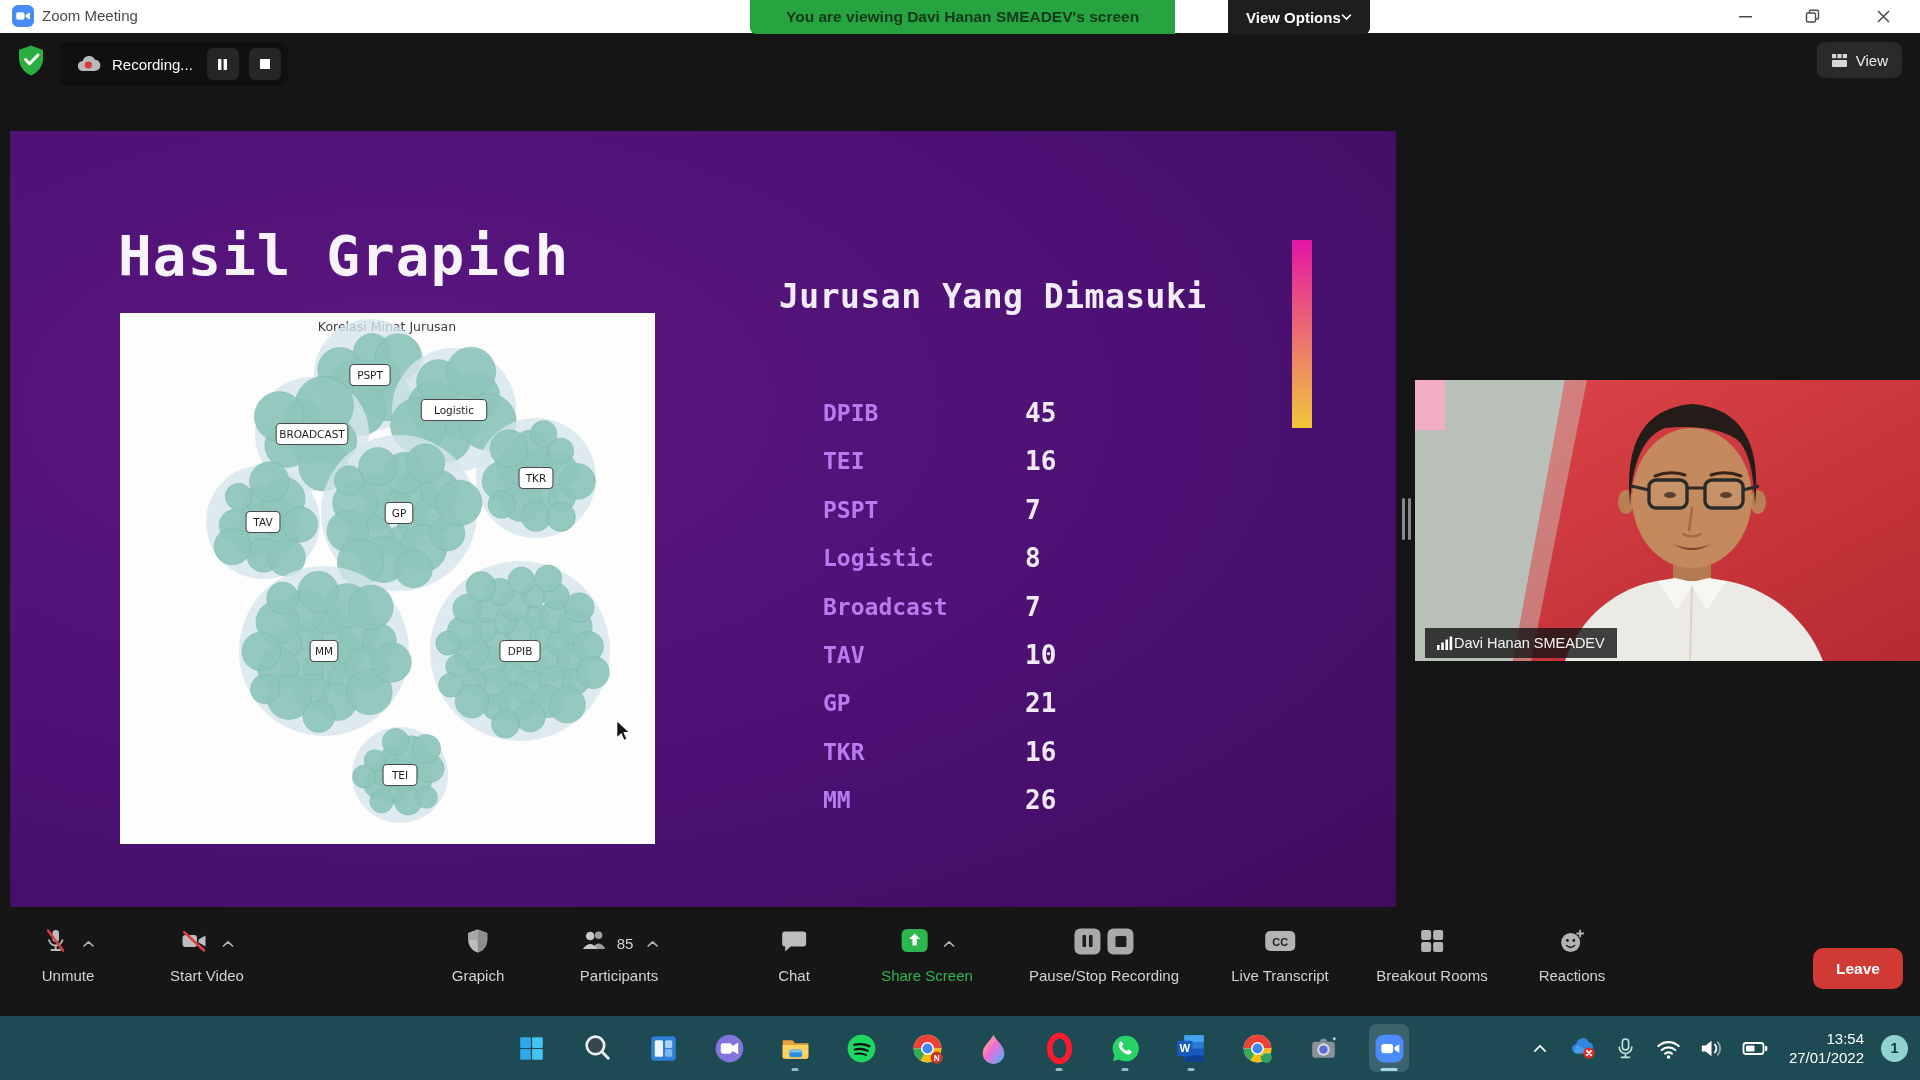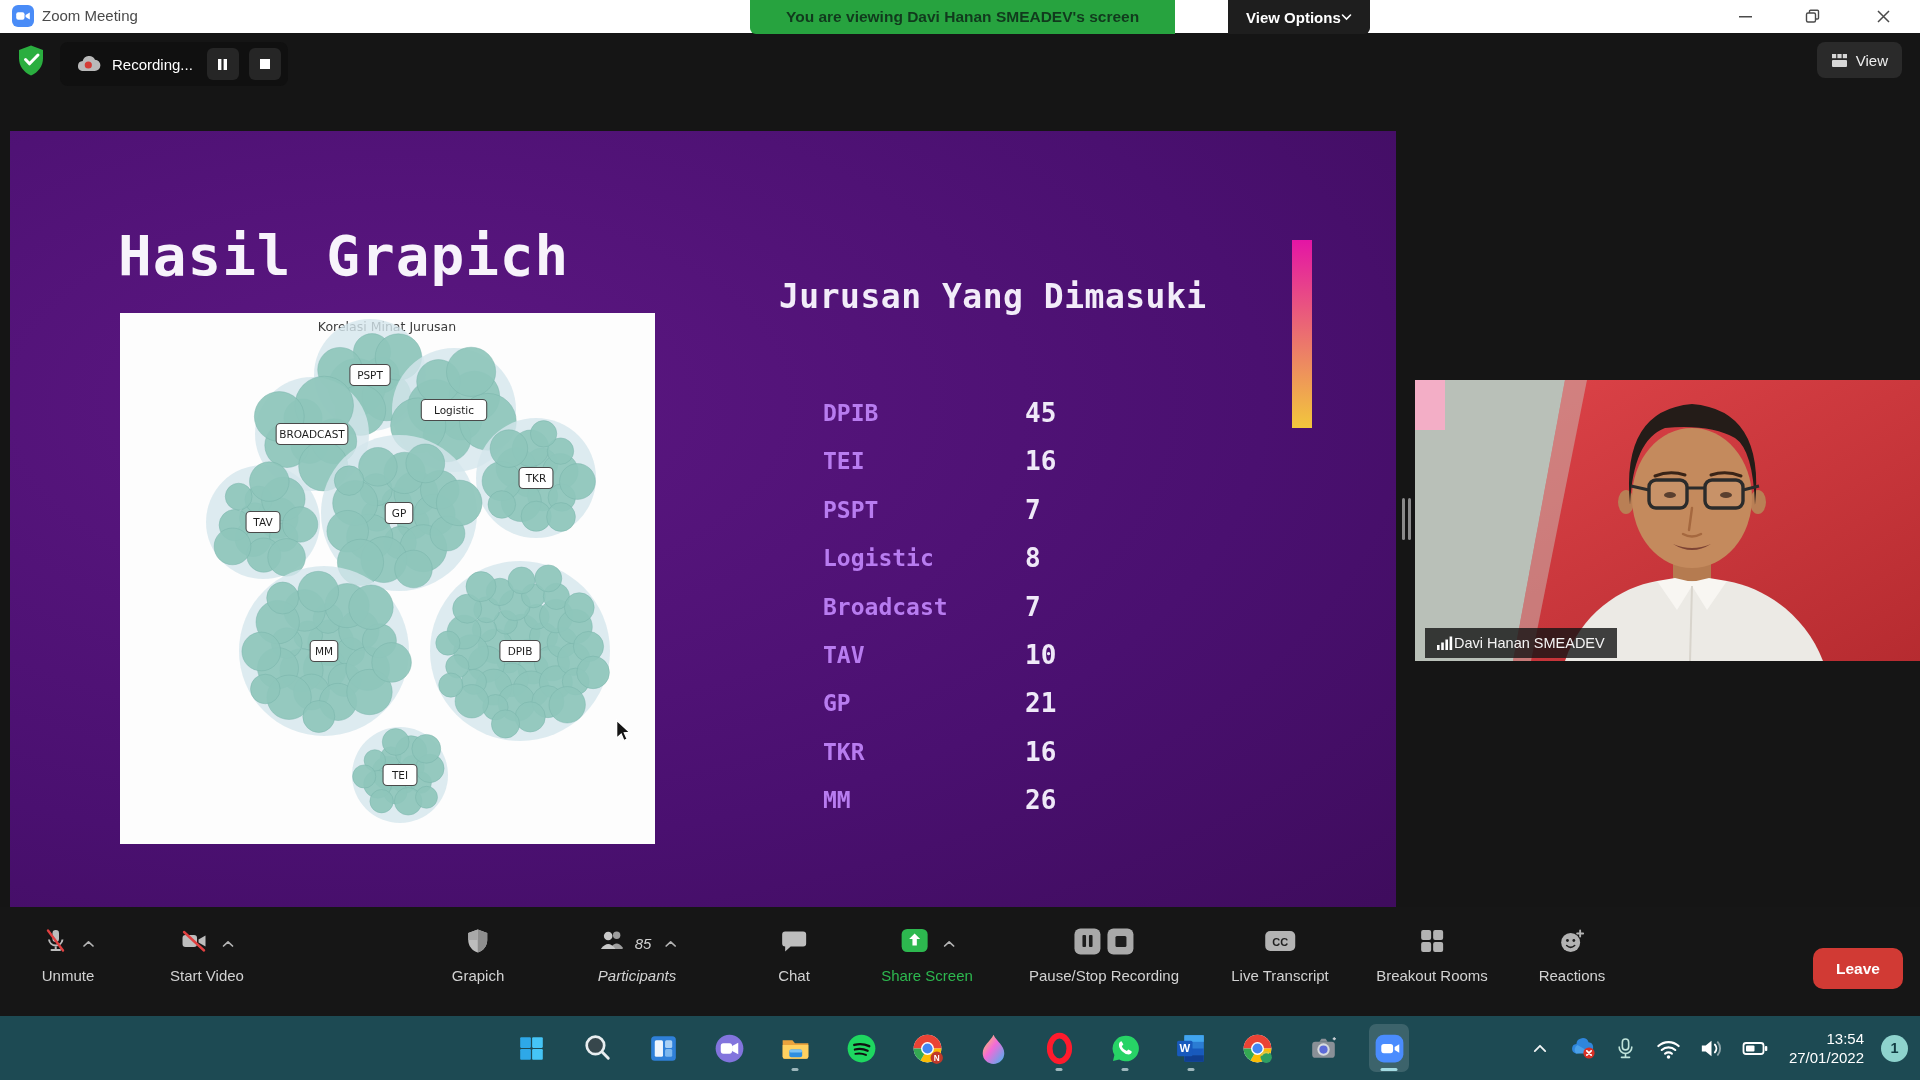"85" div.tb-item { font-style: italic -> none; left: 637px -> 619px }
